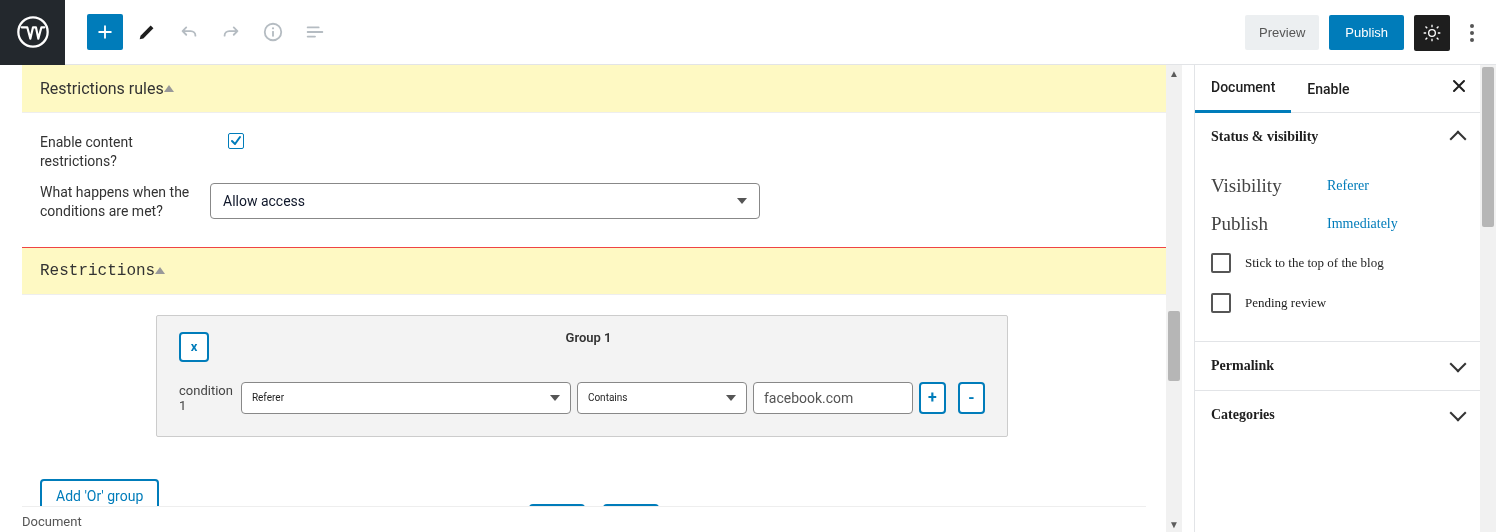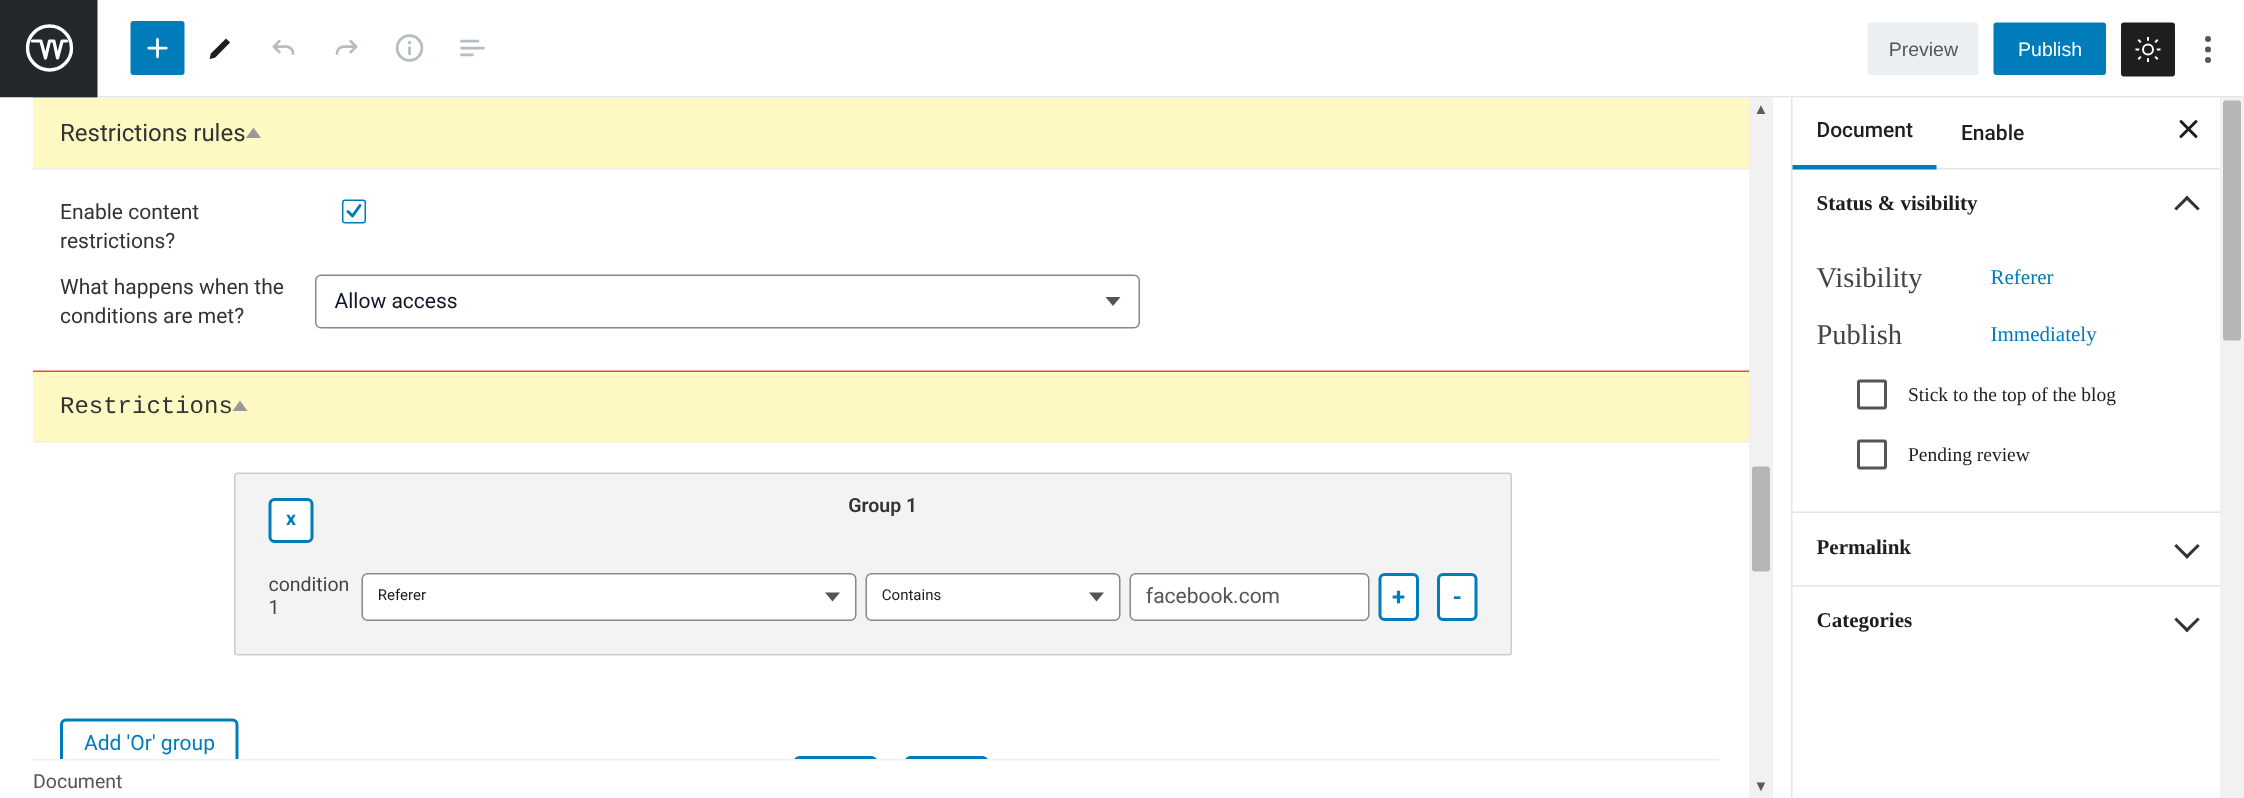"Stick to the top of" .cb-row { margin-left: 27px -> none }
